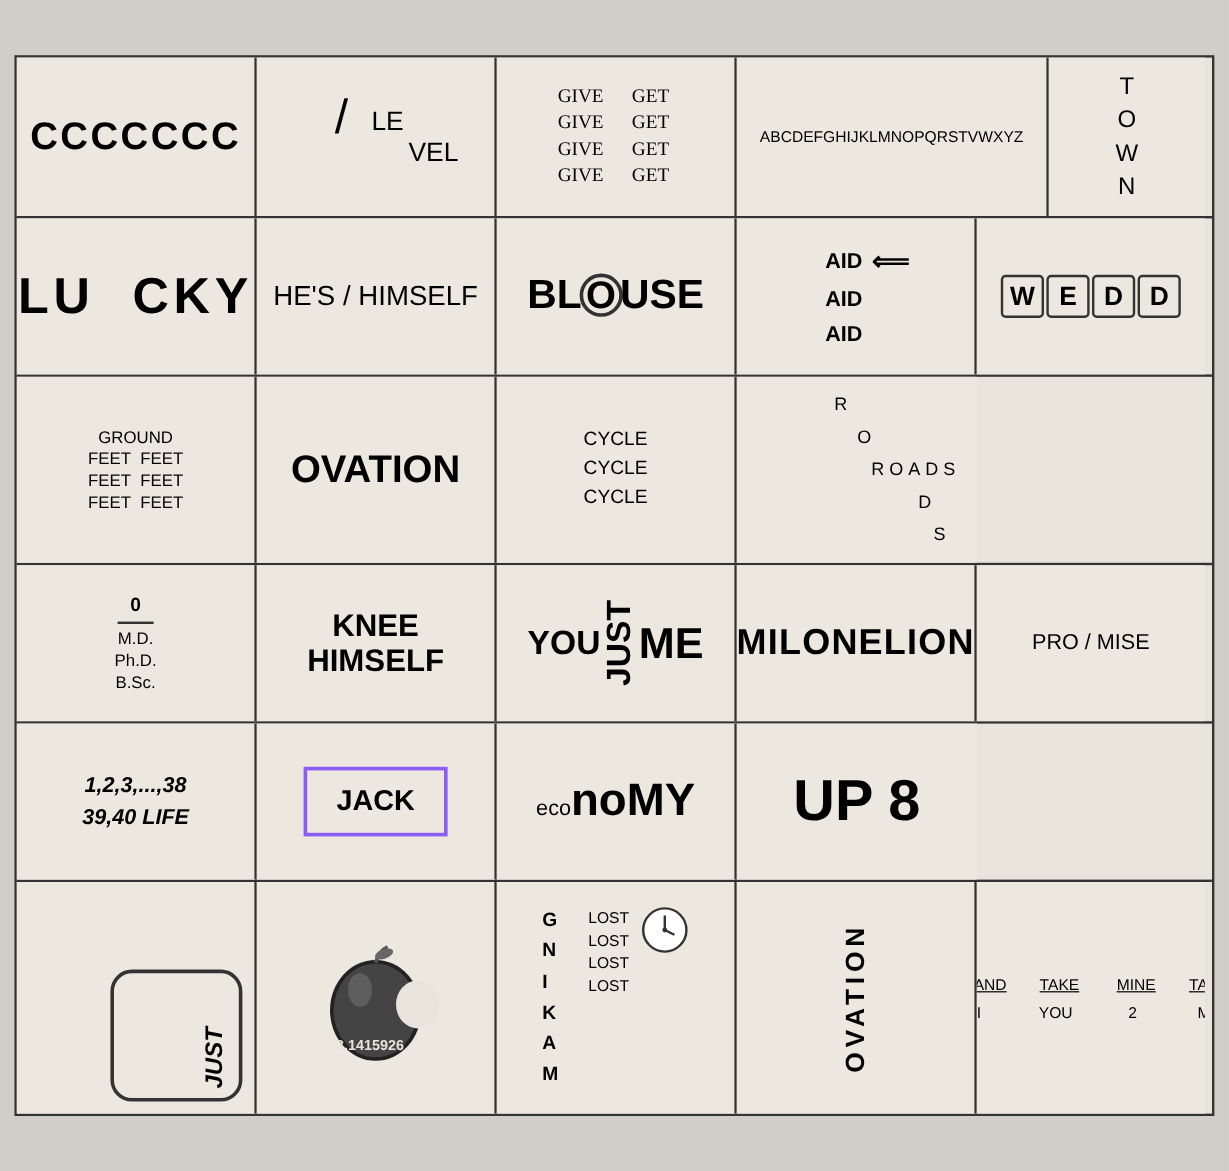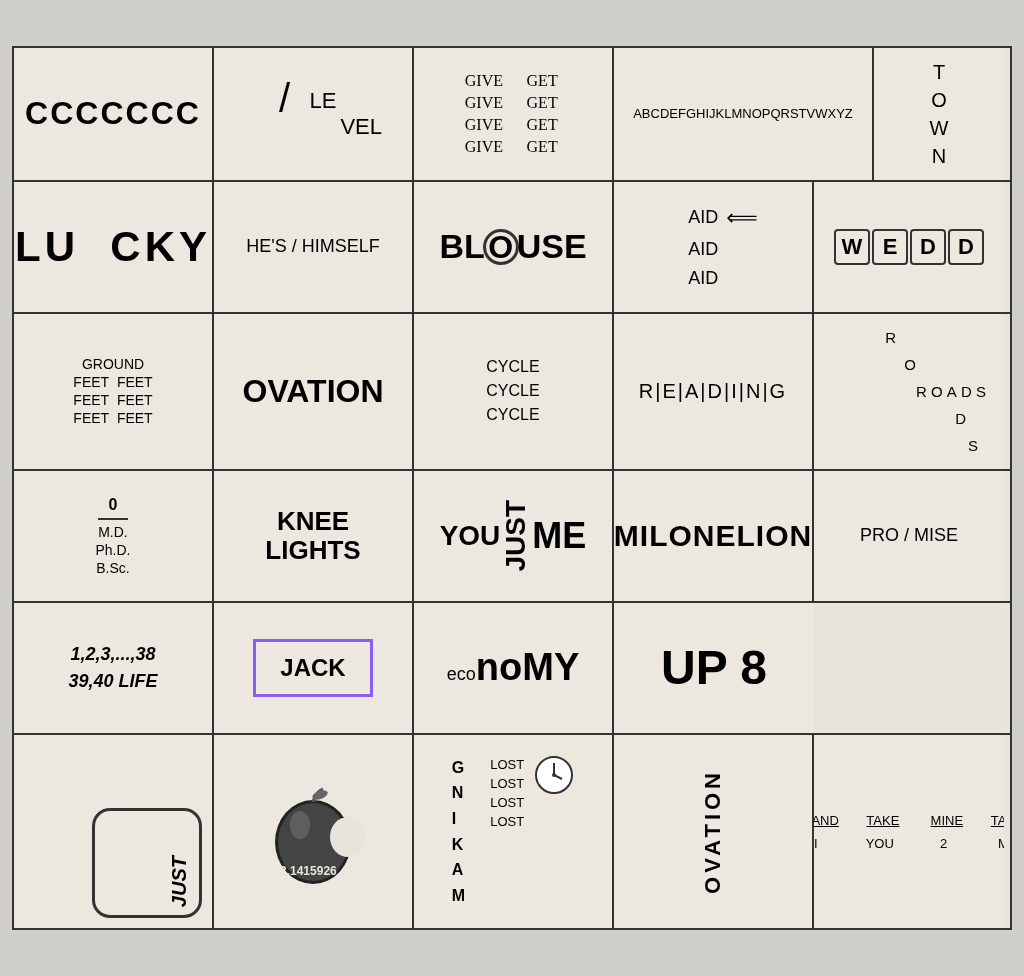"AID" .aid-cell { font-weight: none -> bold }
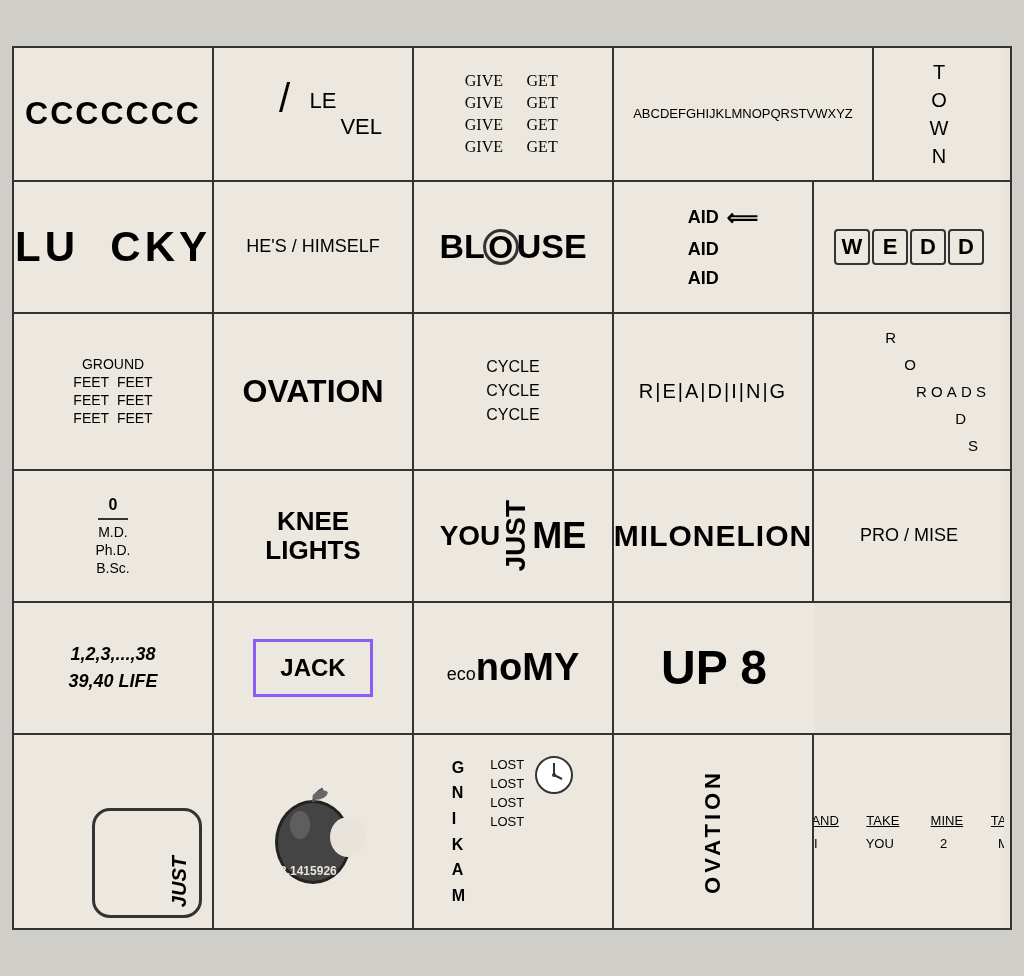"HE'S / HIMSELF" .hes { font-size: 18px -> 23px }
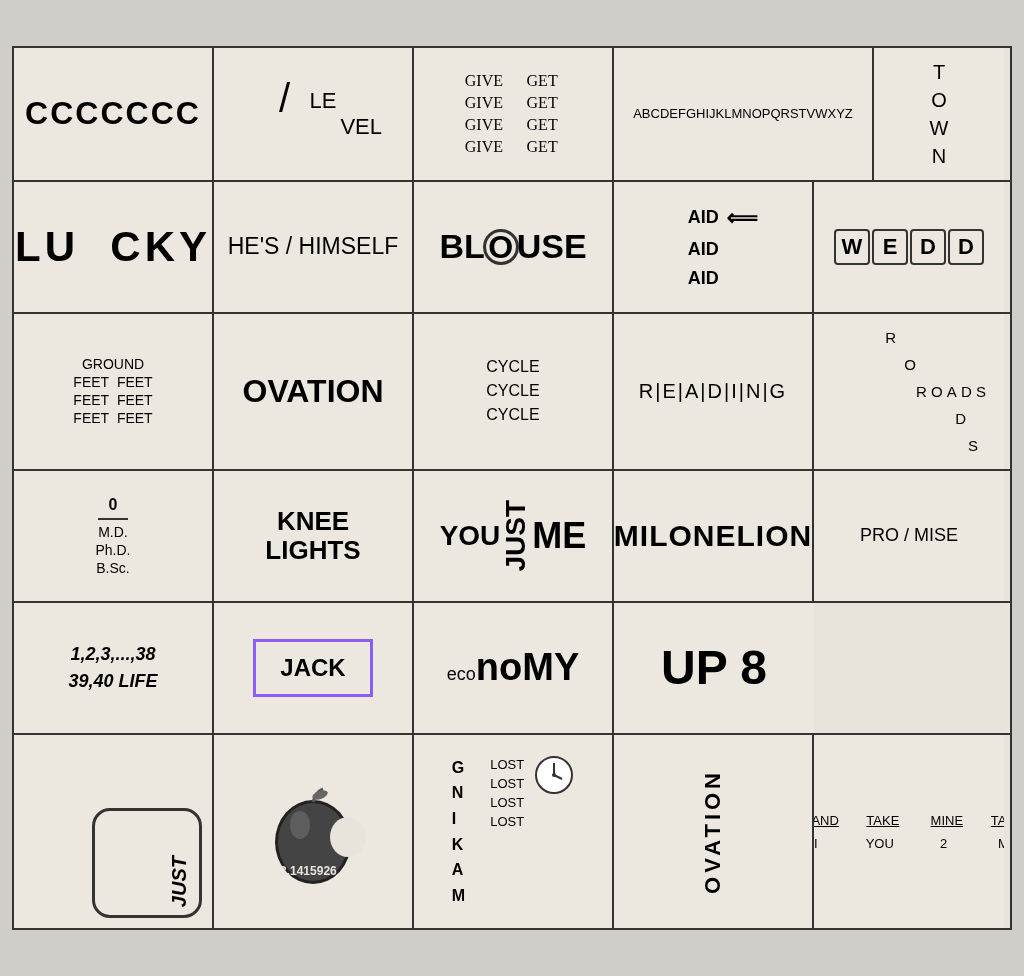"R|E|A|D|I|N|G" div.cell { html: <div> <span>R|E|A|D|I|N|G</span> </div> -> none }
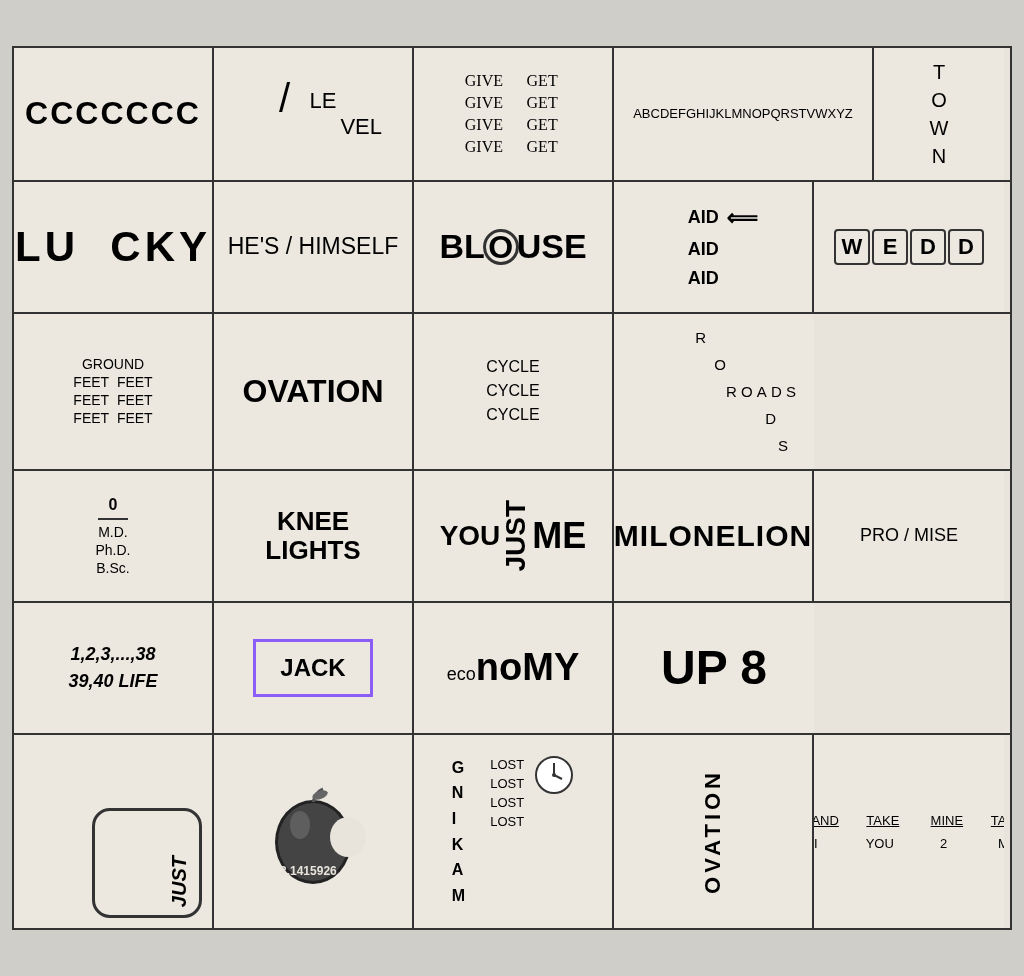"LIGHTS" div { text: LIGHTS -> HIMSELF }
